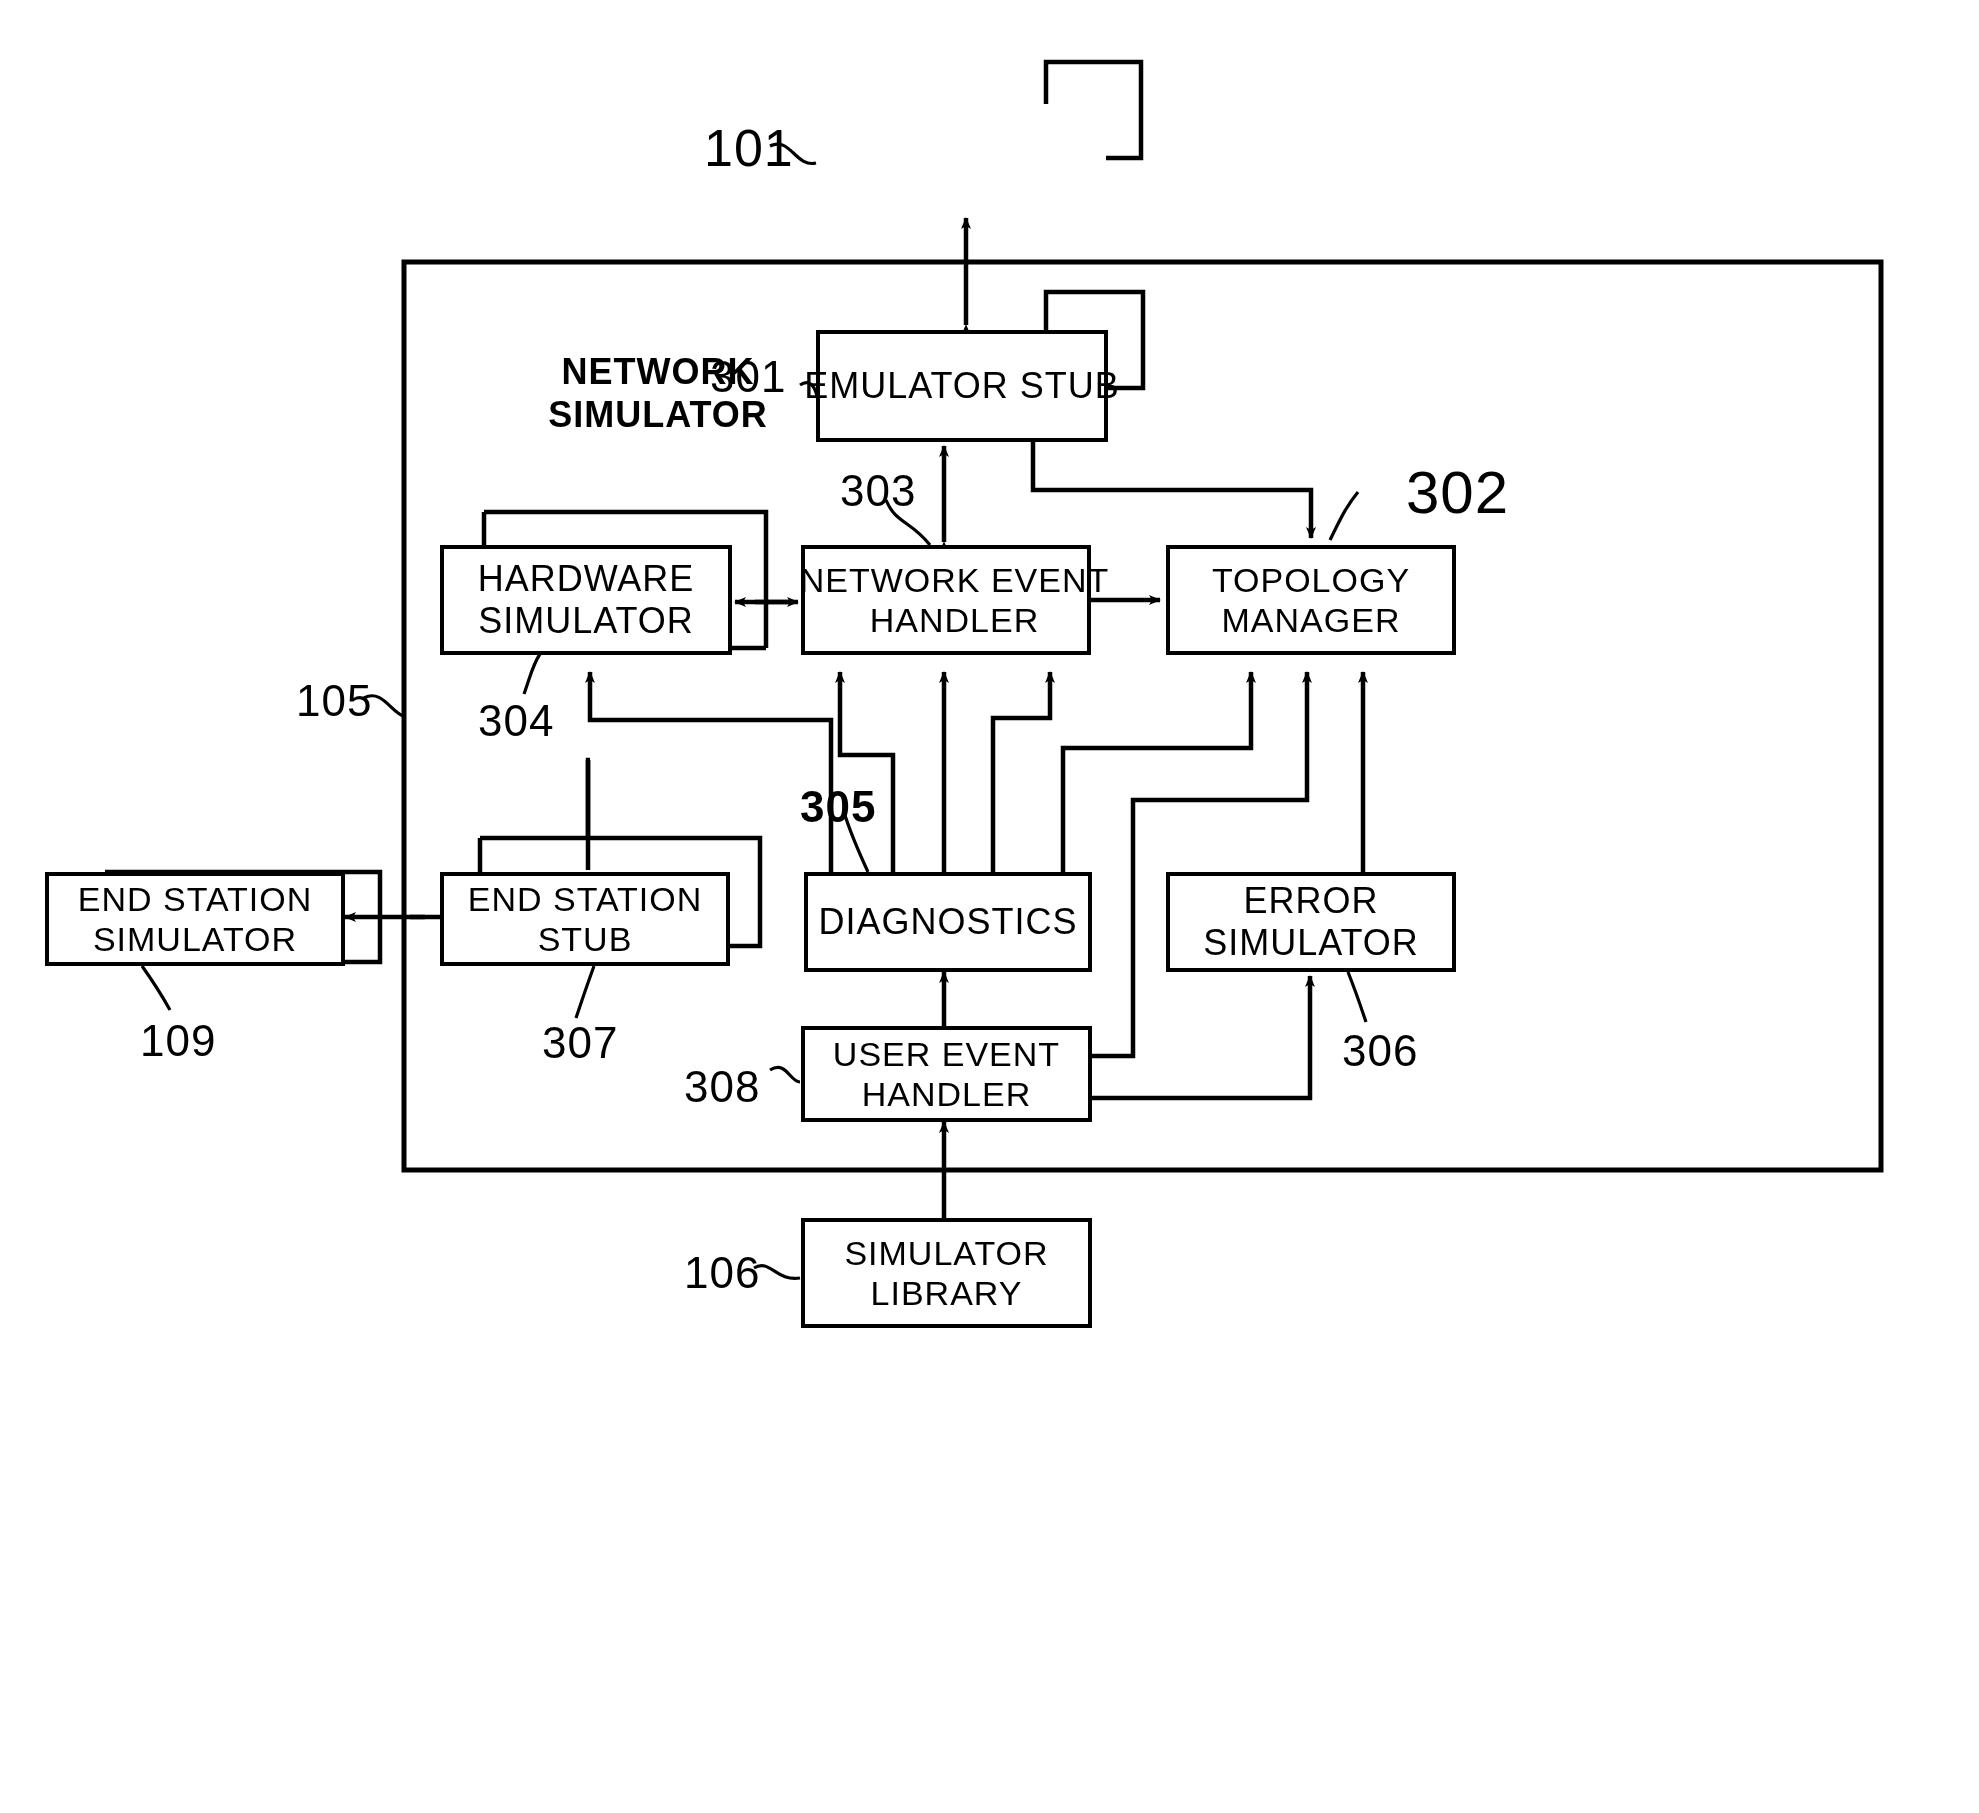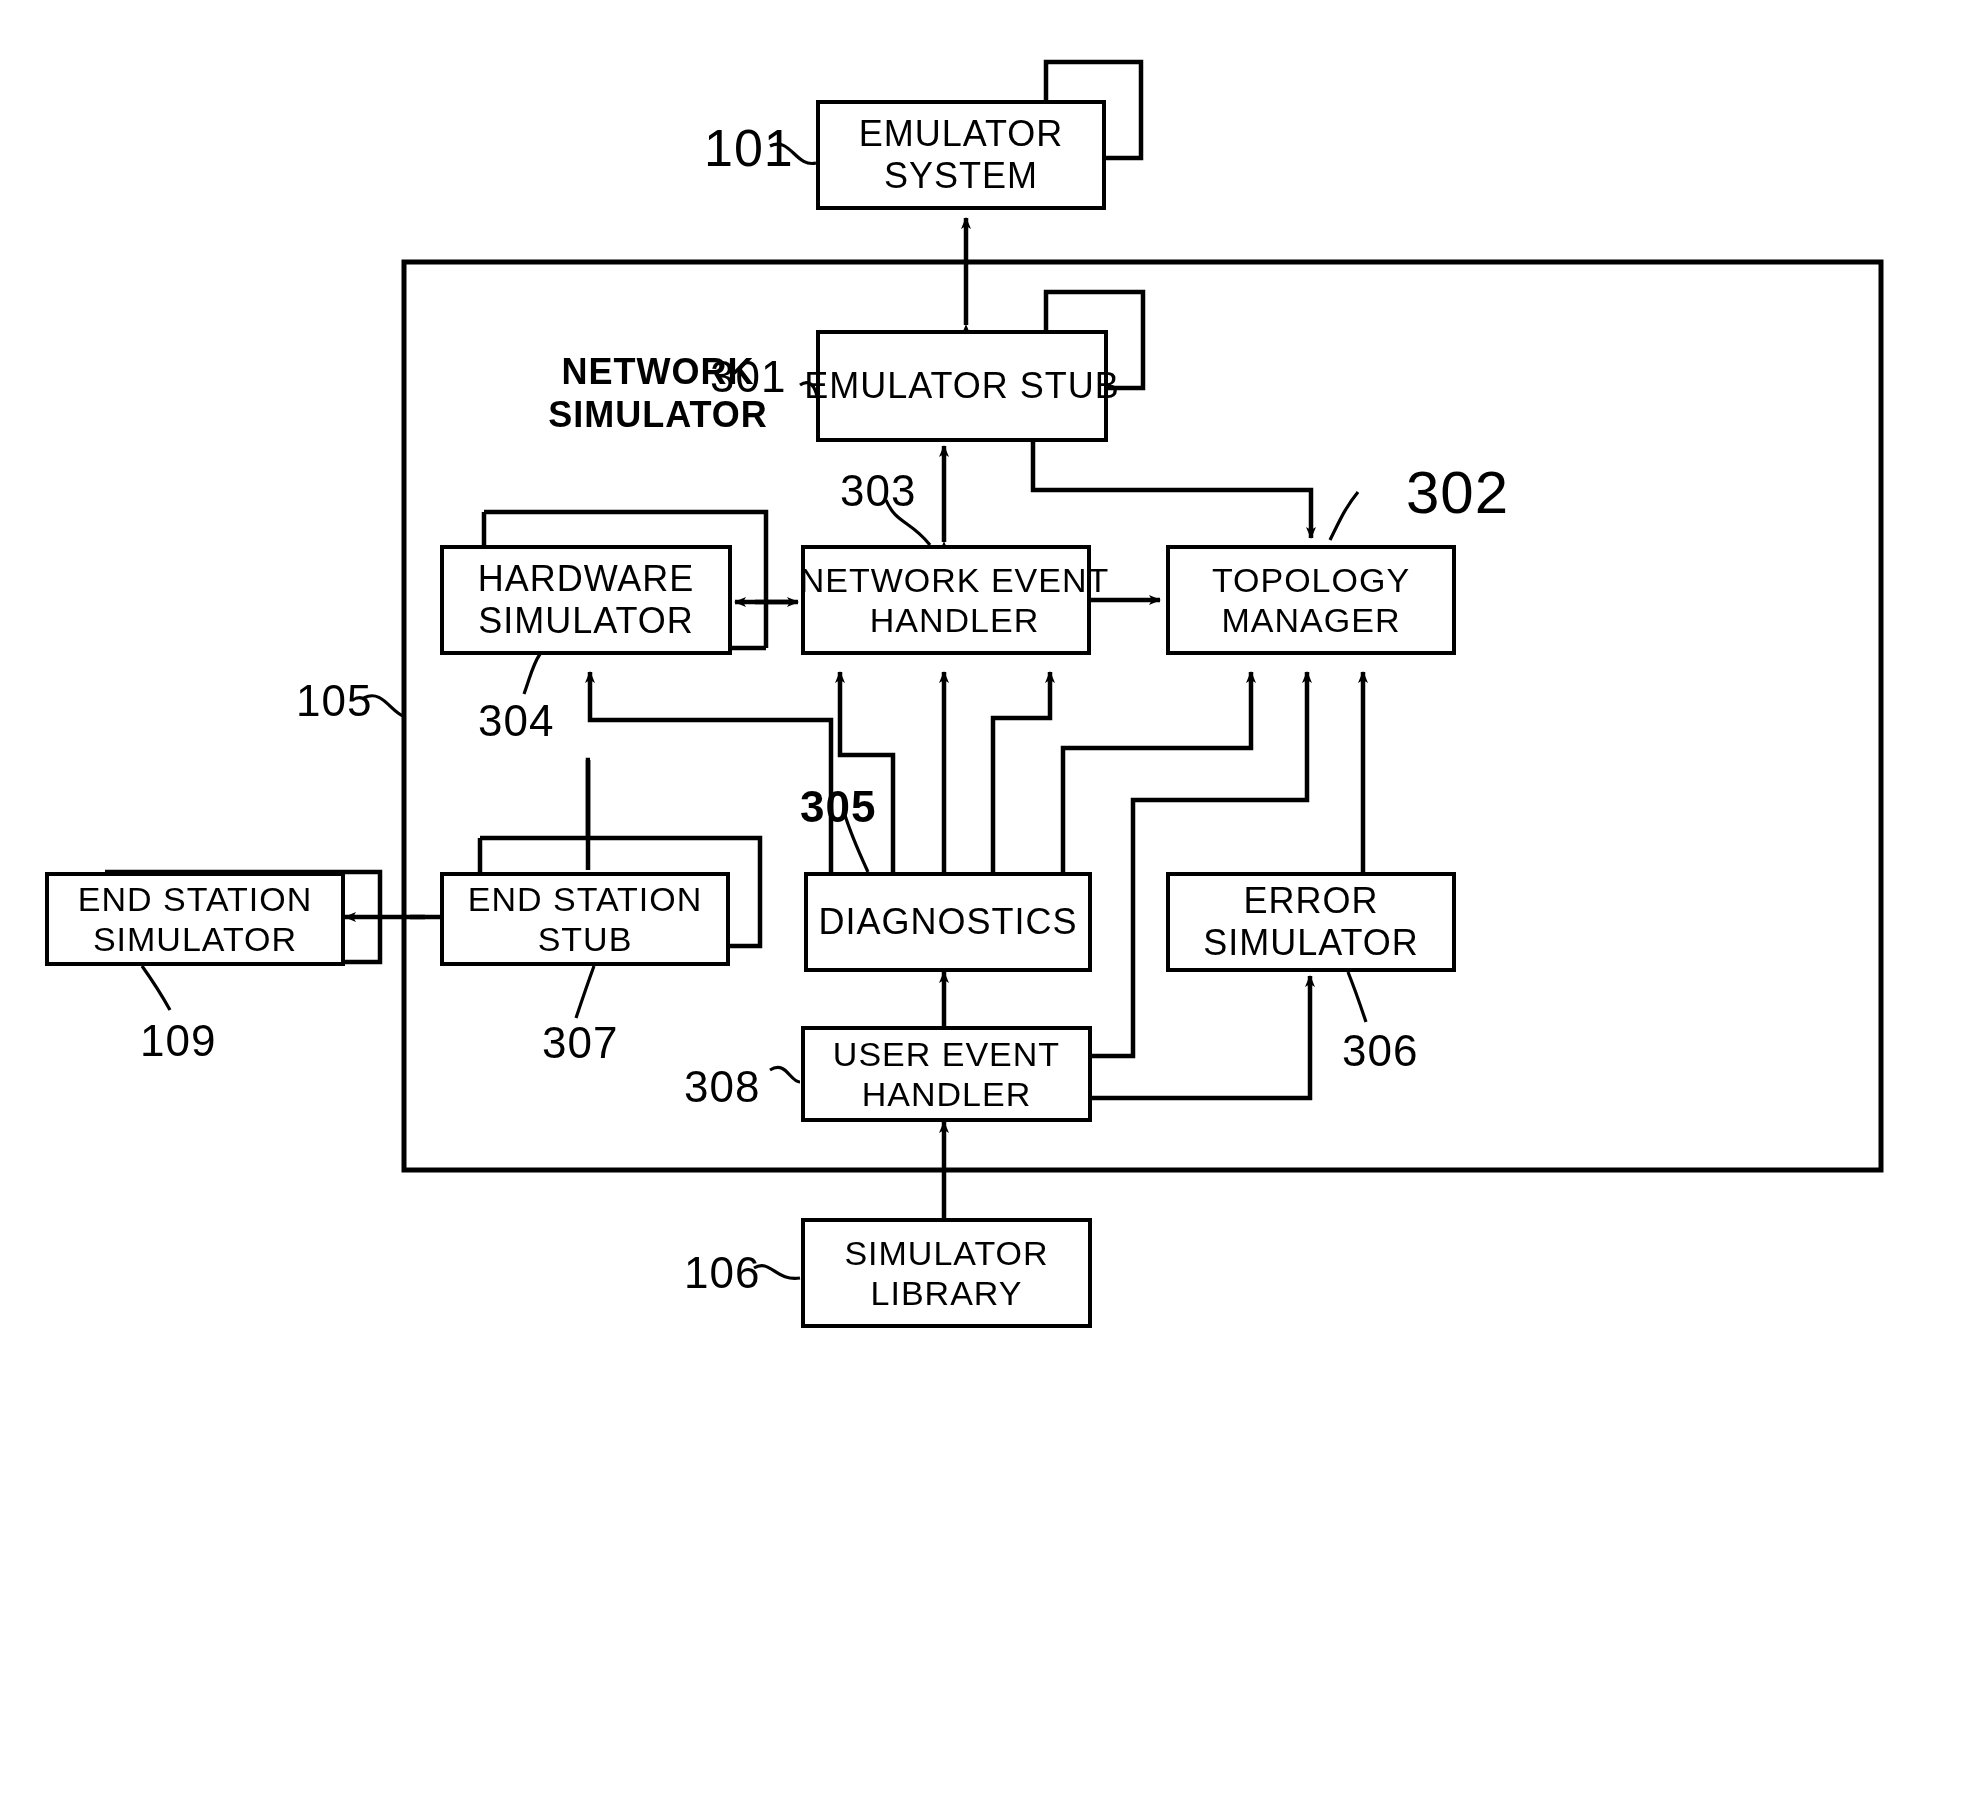"EMULATOR" div.bx { html: <div> <span>EMULATOR</span> <span>SYSTEM</span> </div> -> none }
